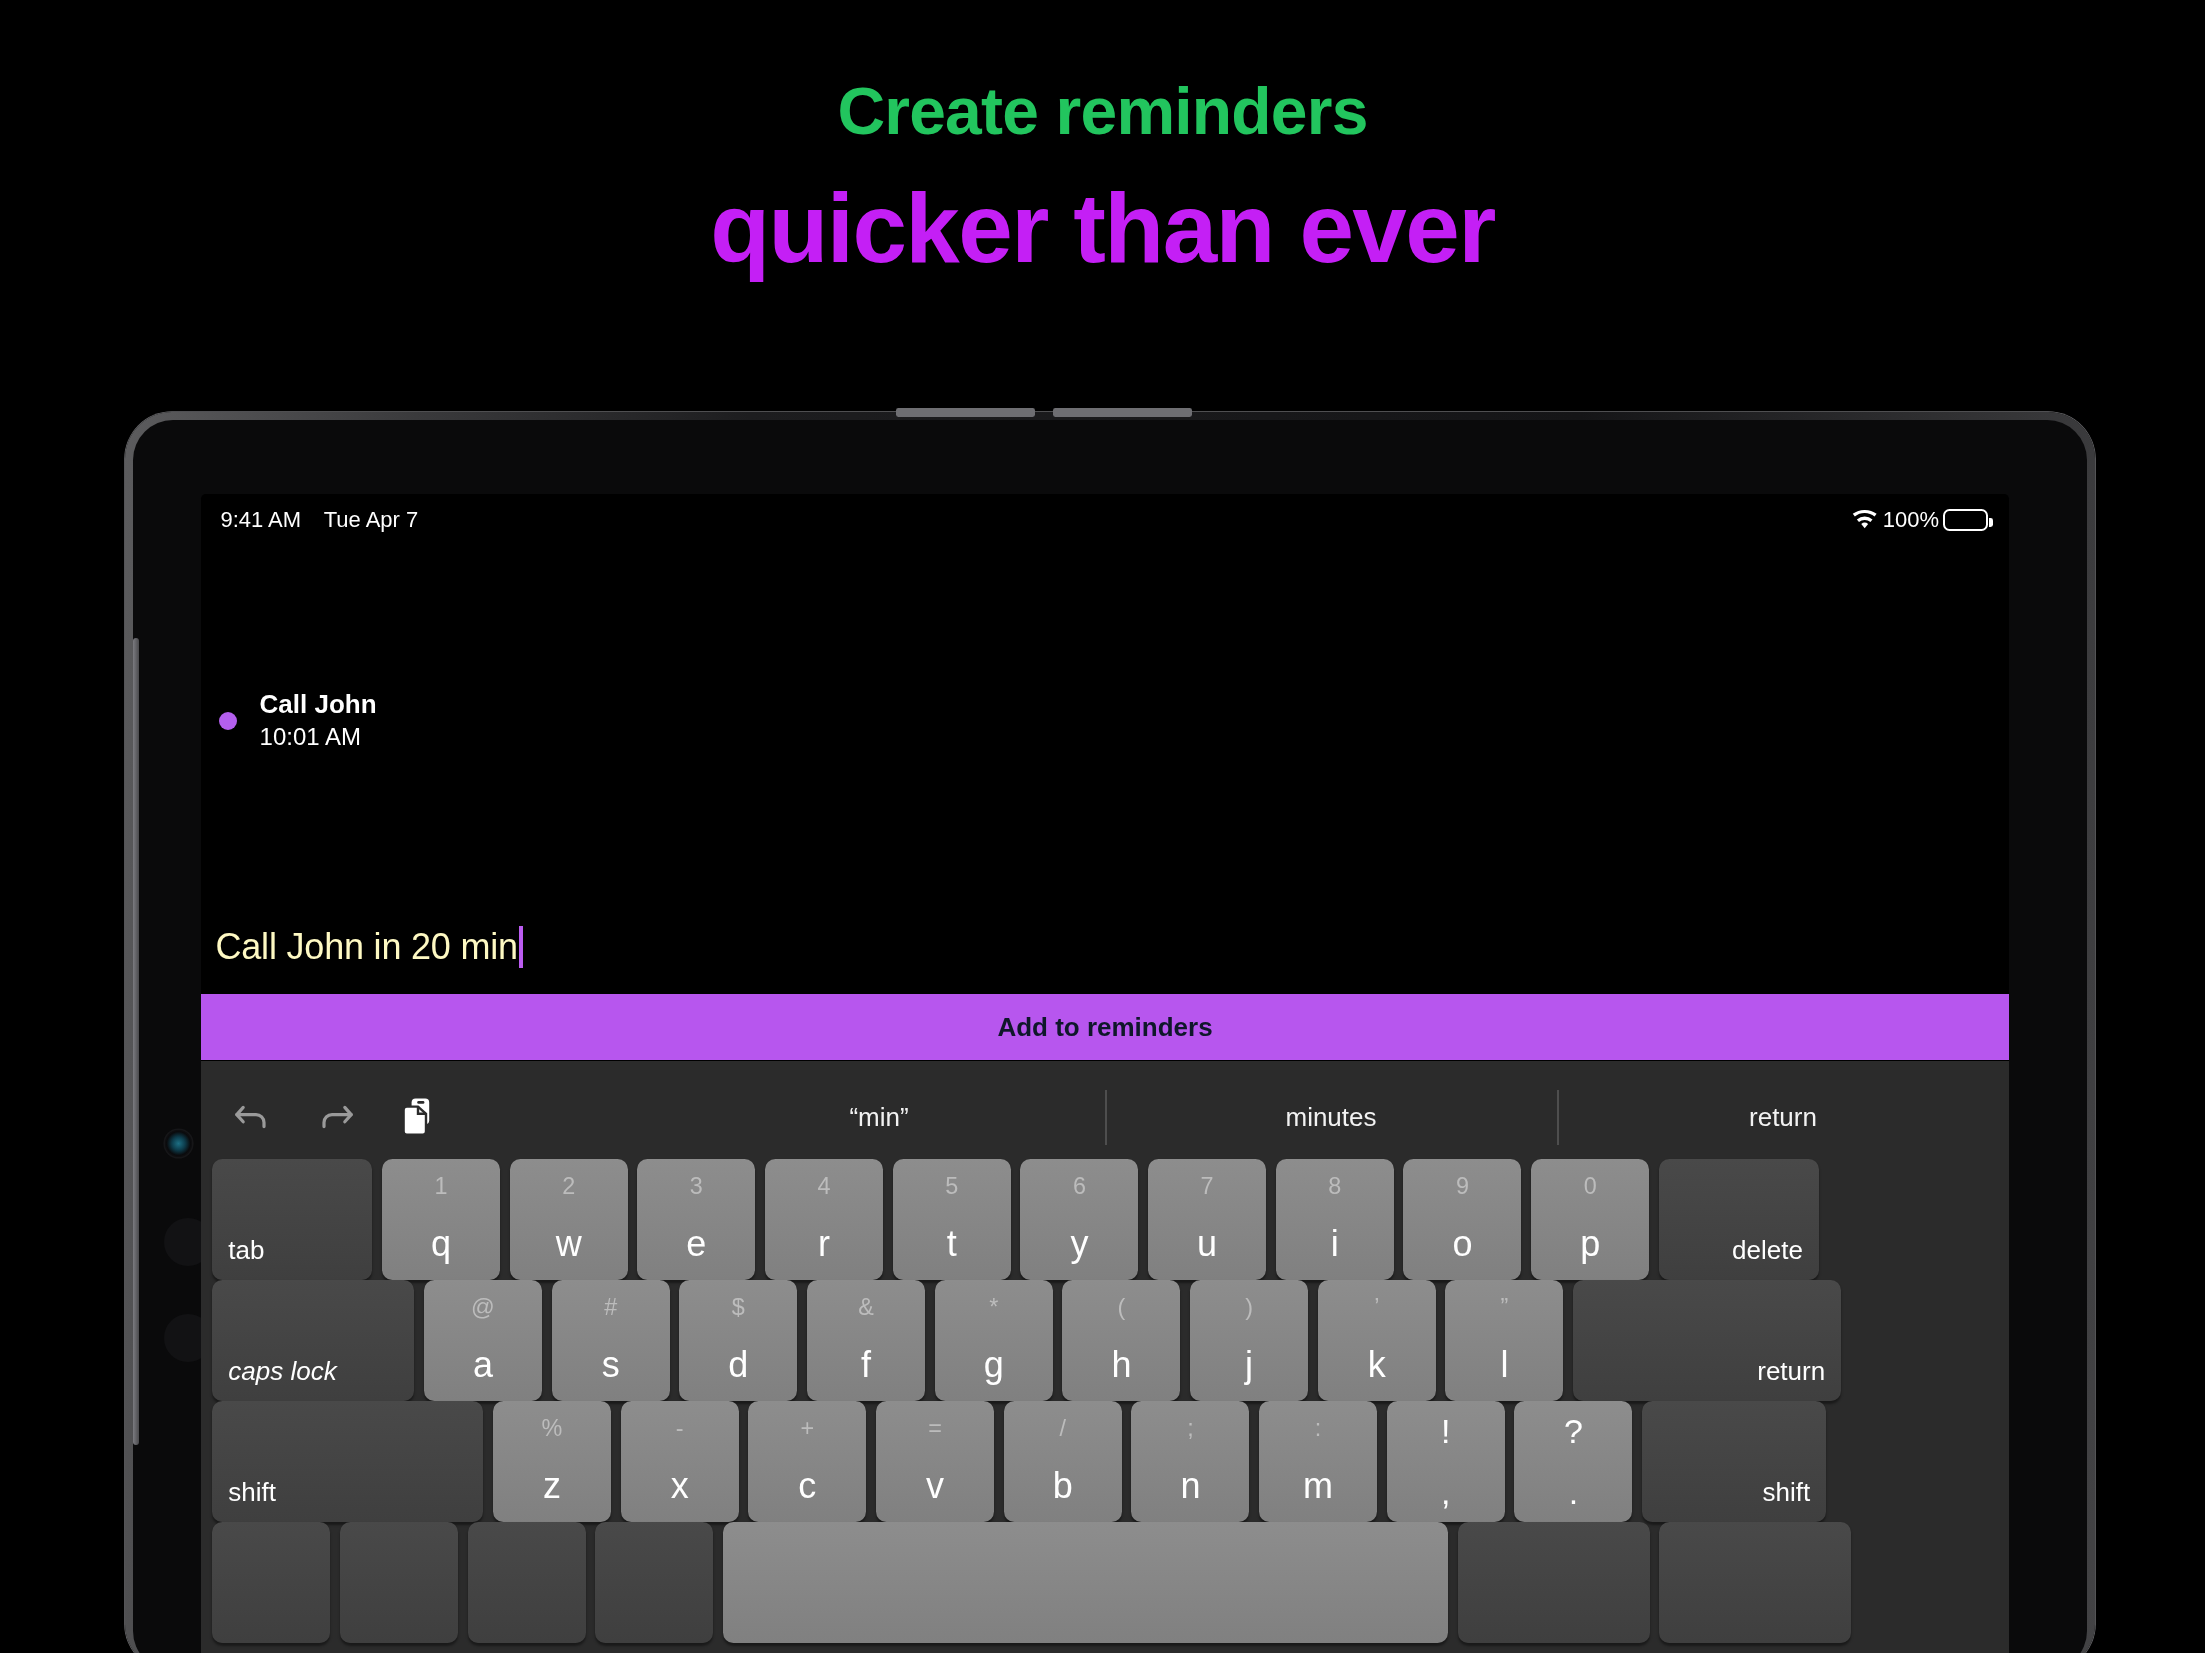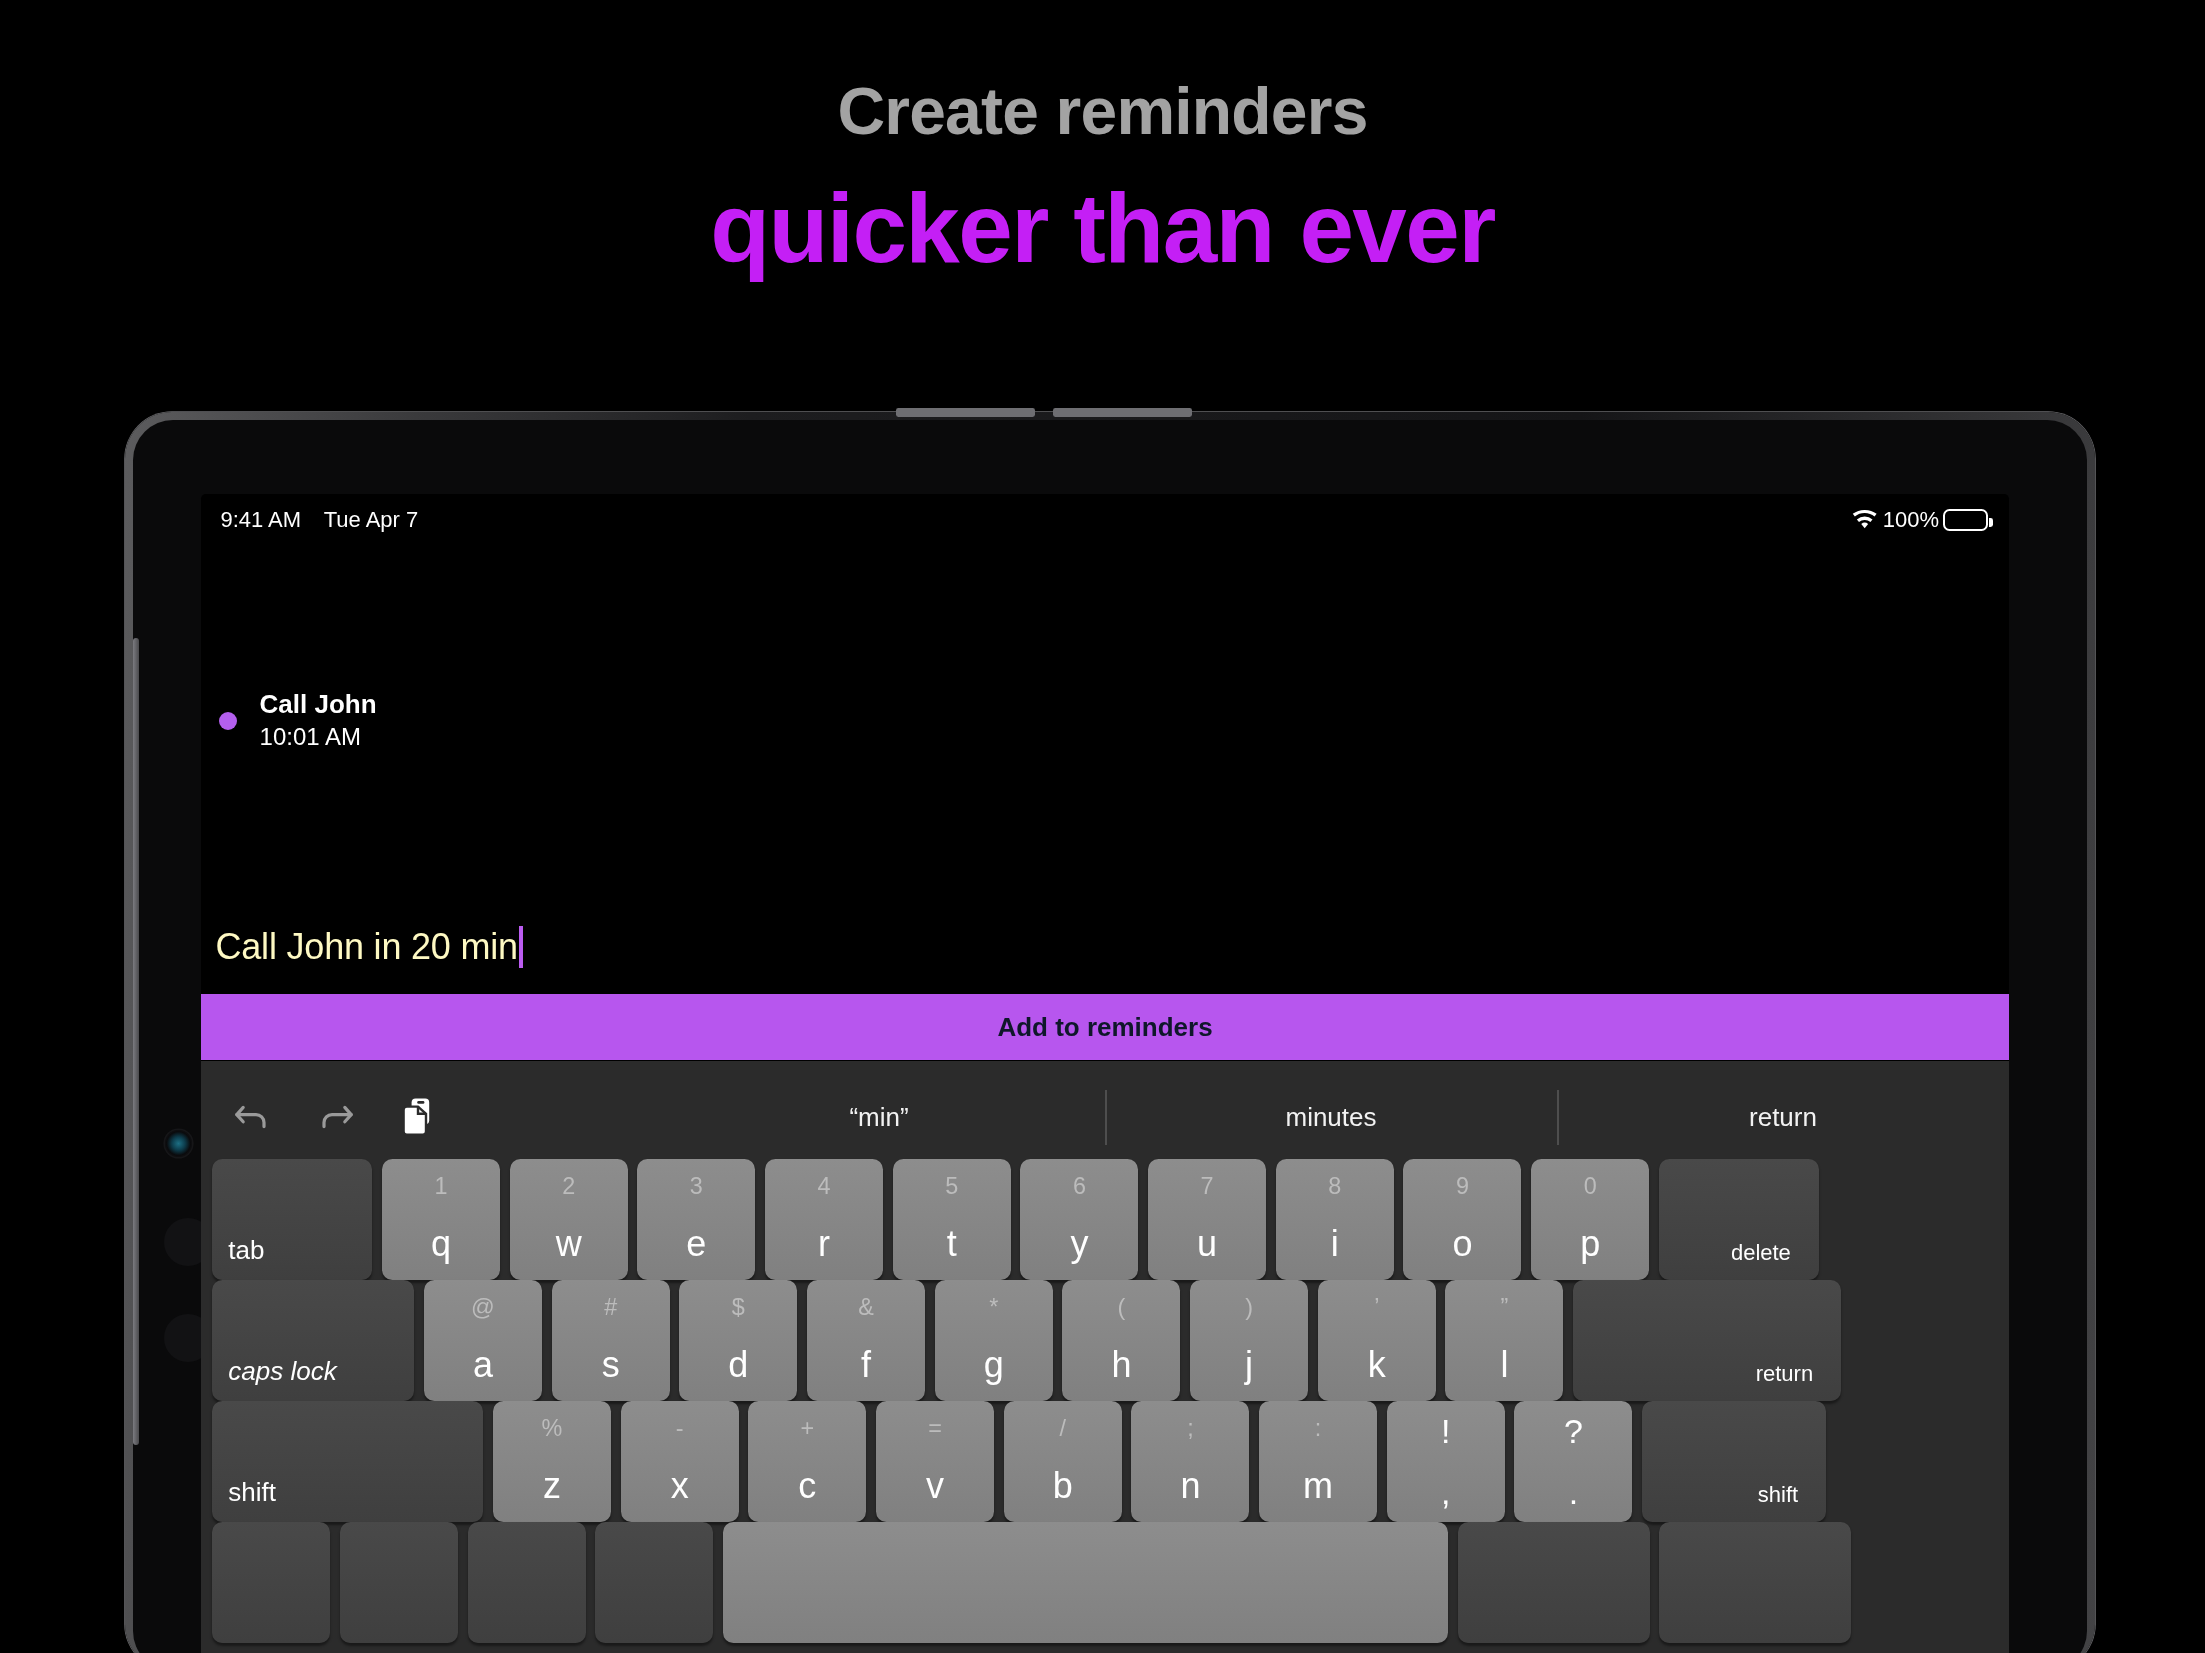"Create reminders" div { color: #a3a3a3 -> #22c55e }
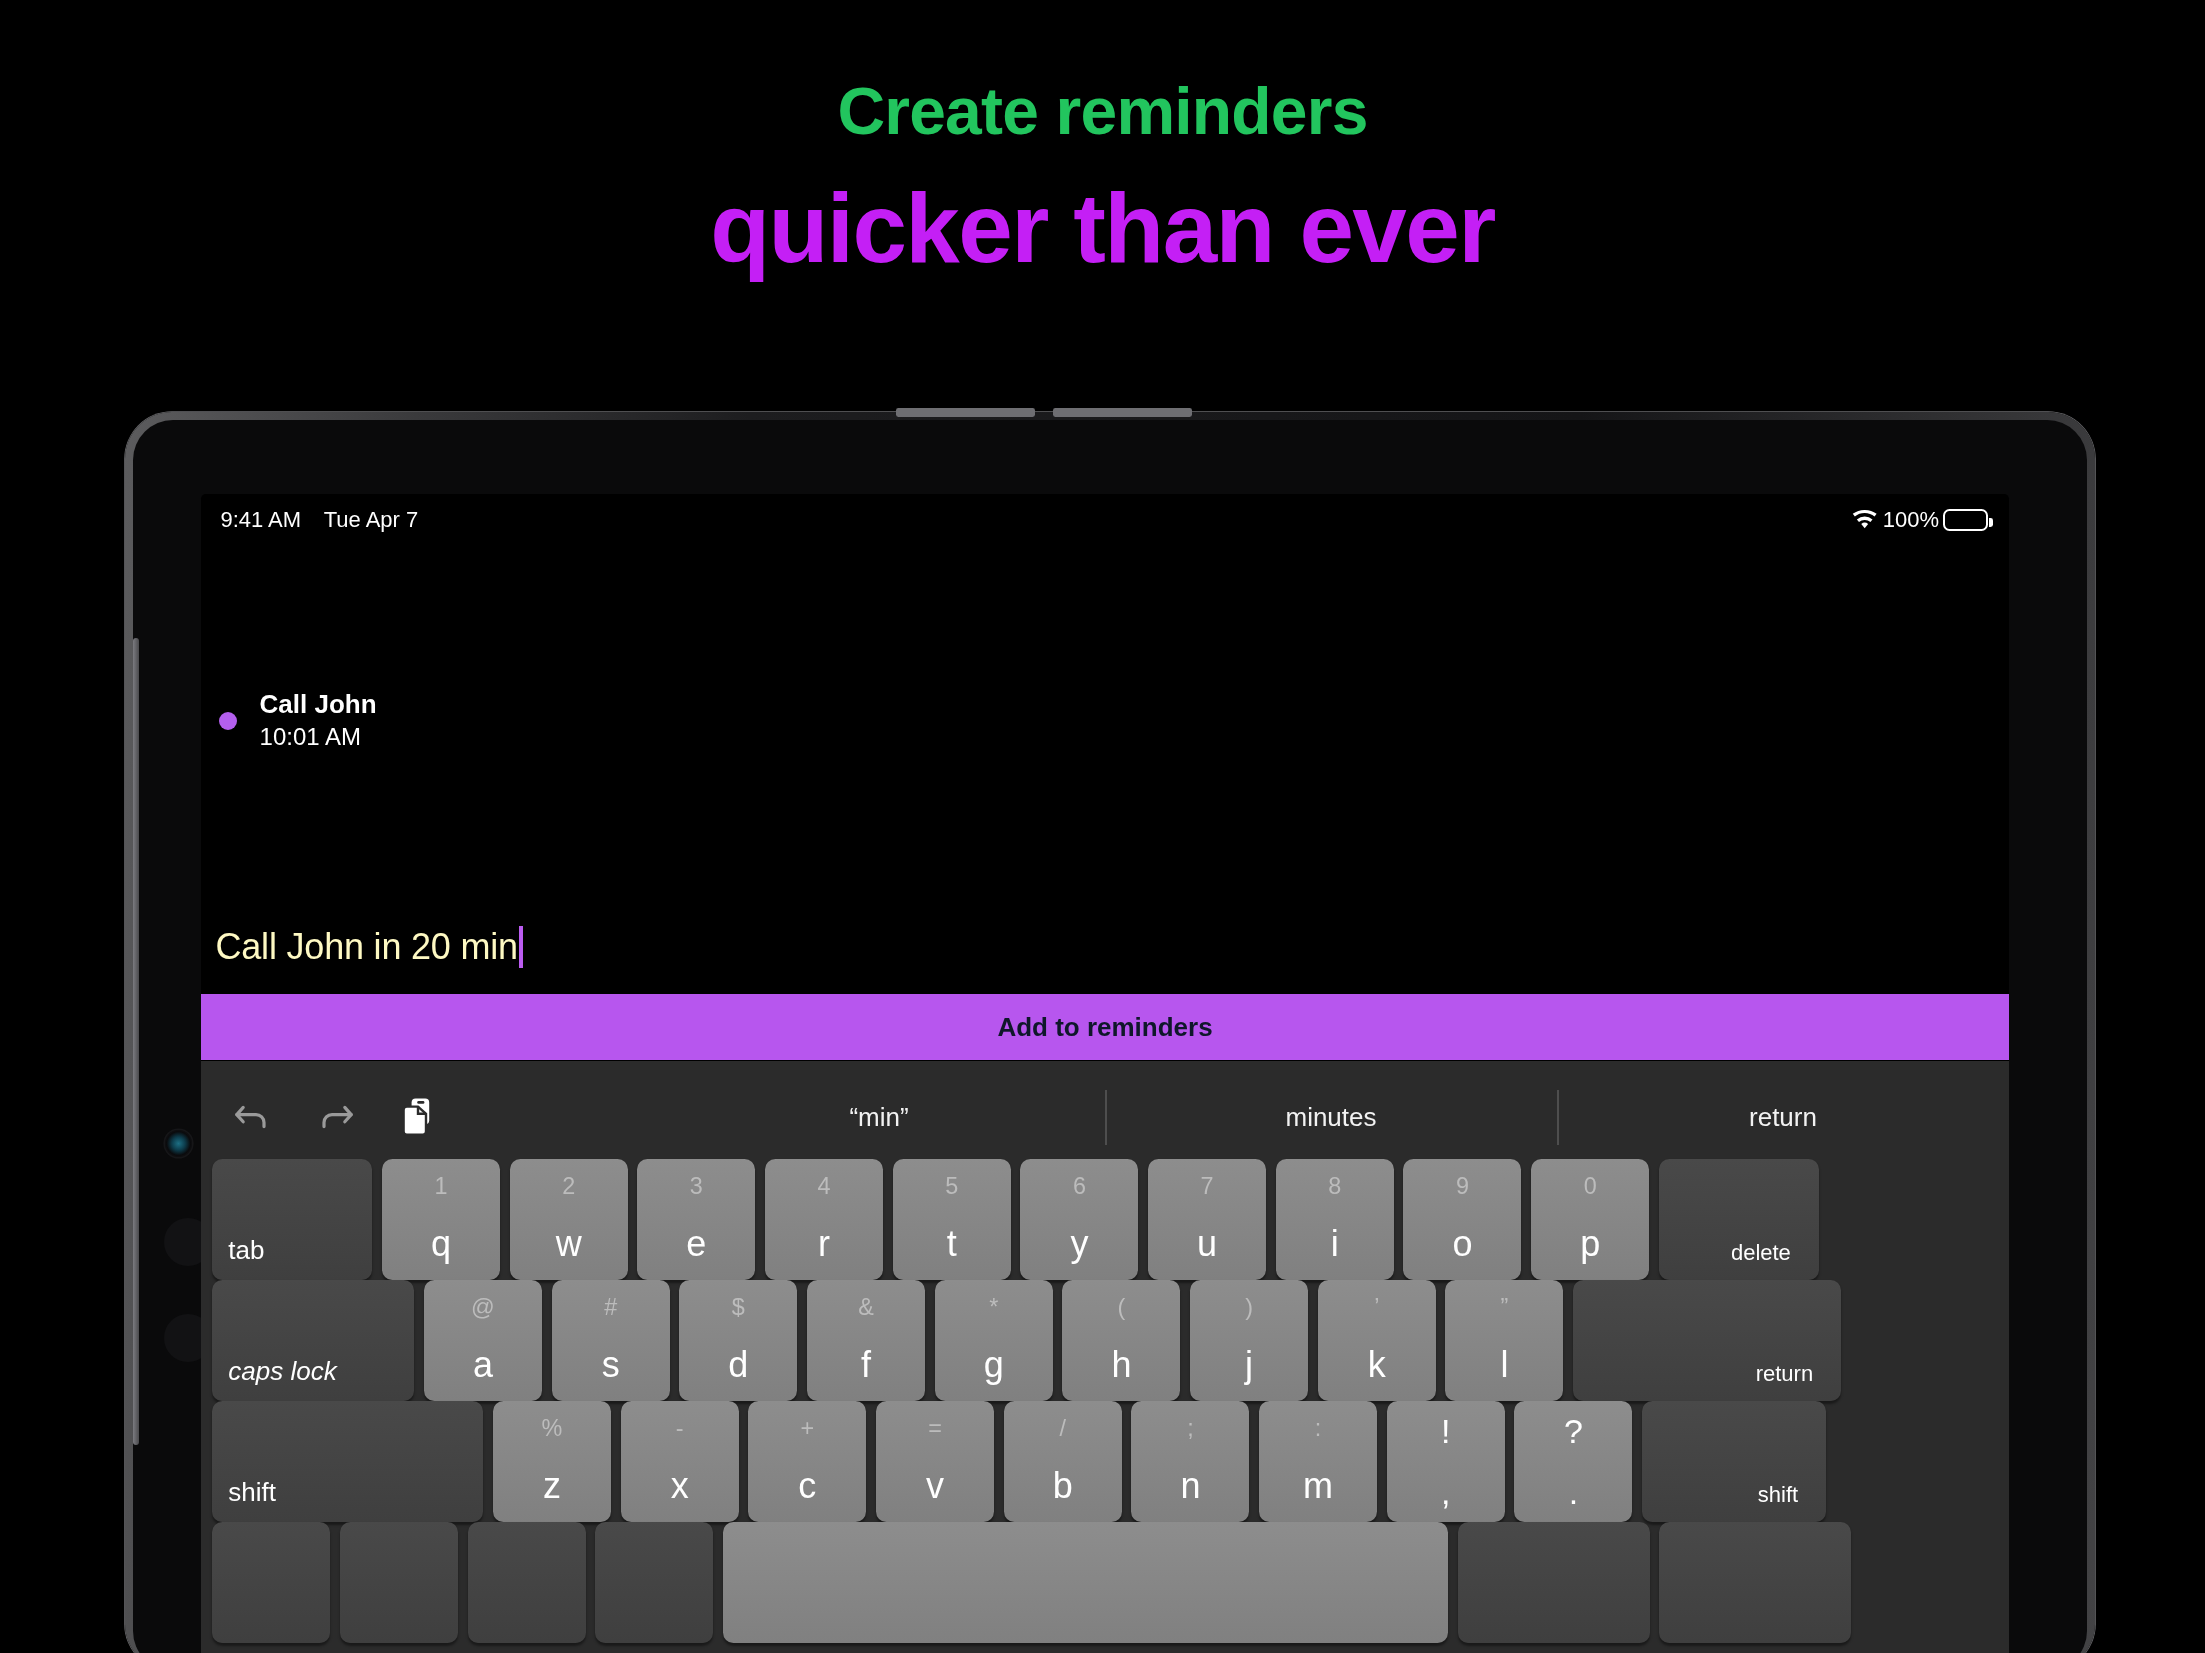"delete" .key-label-br { font-size: 22px -> 26px; right: 28px -> 16px }
